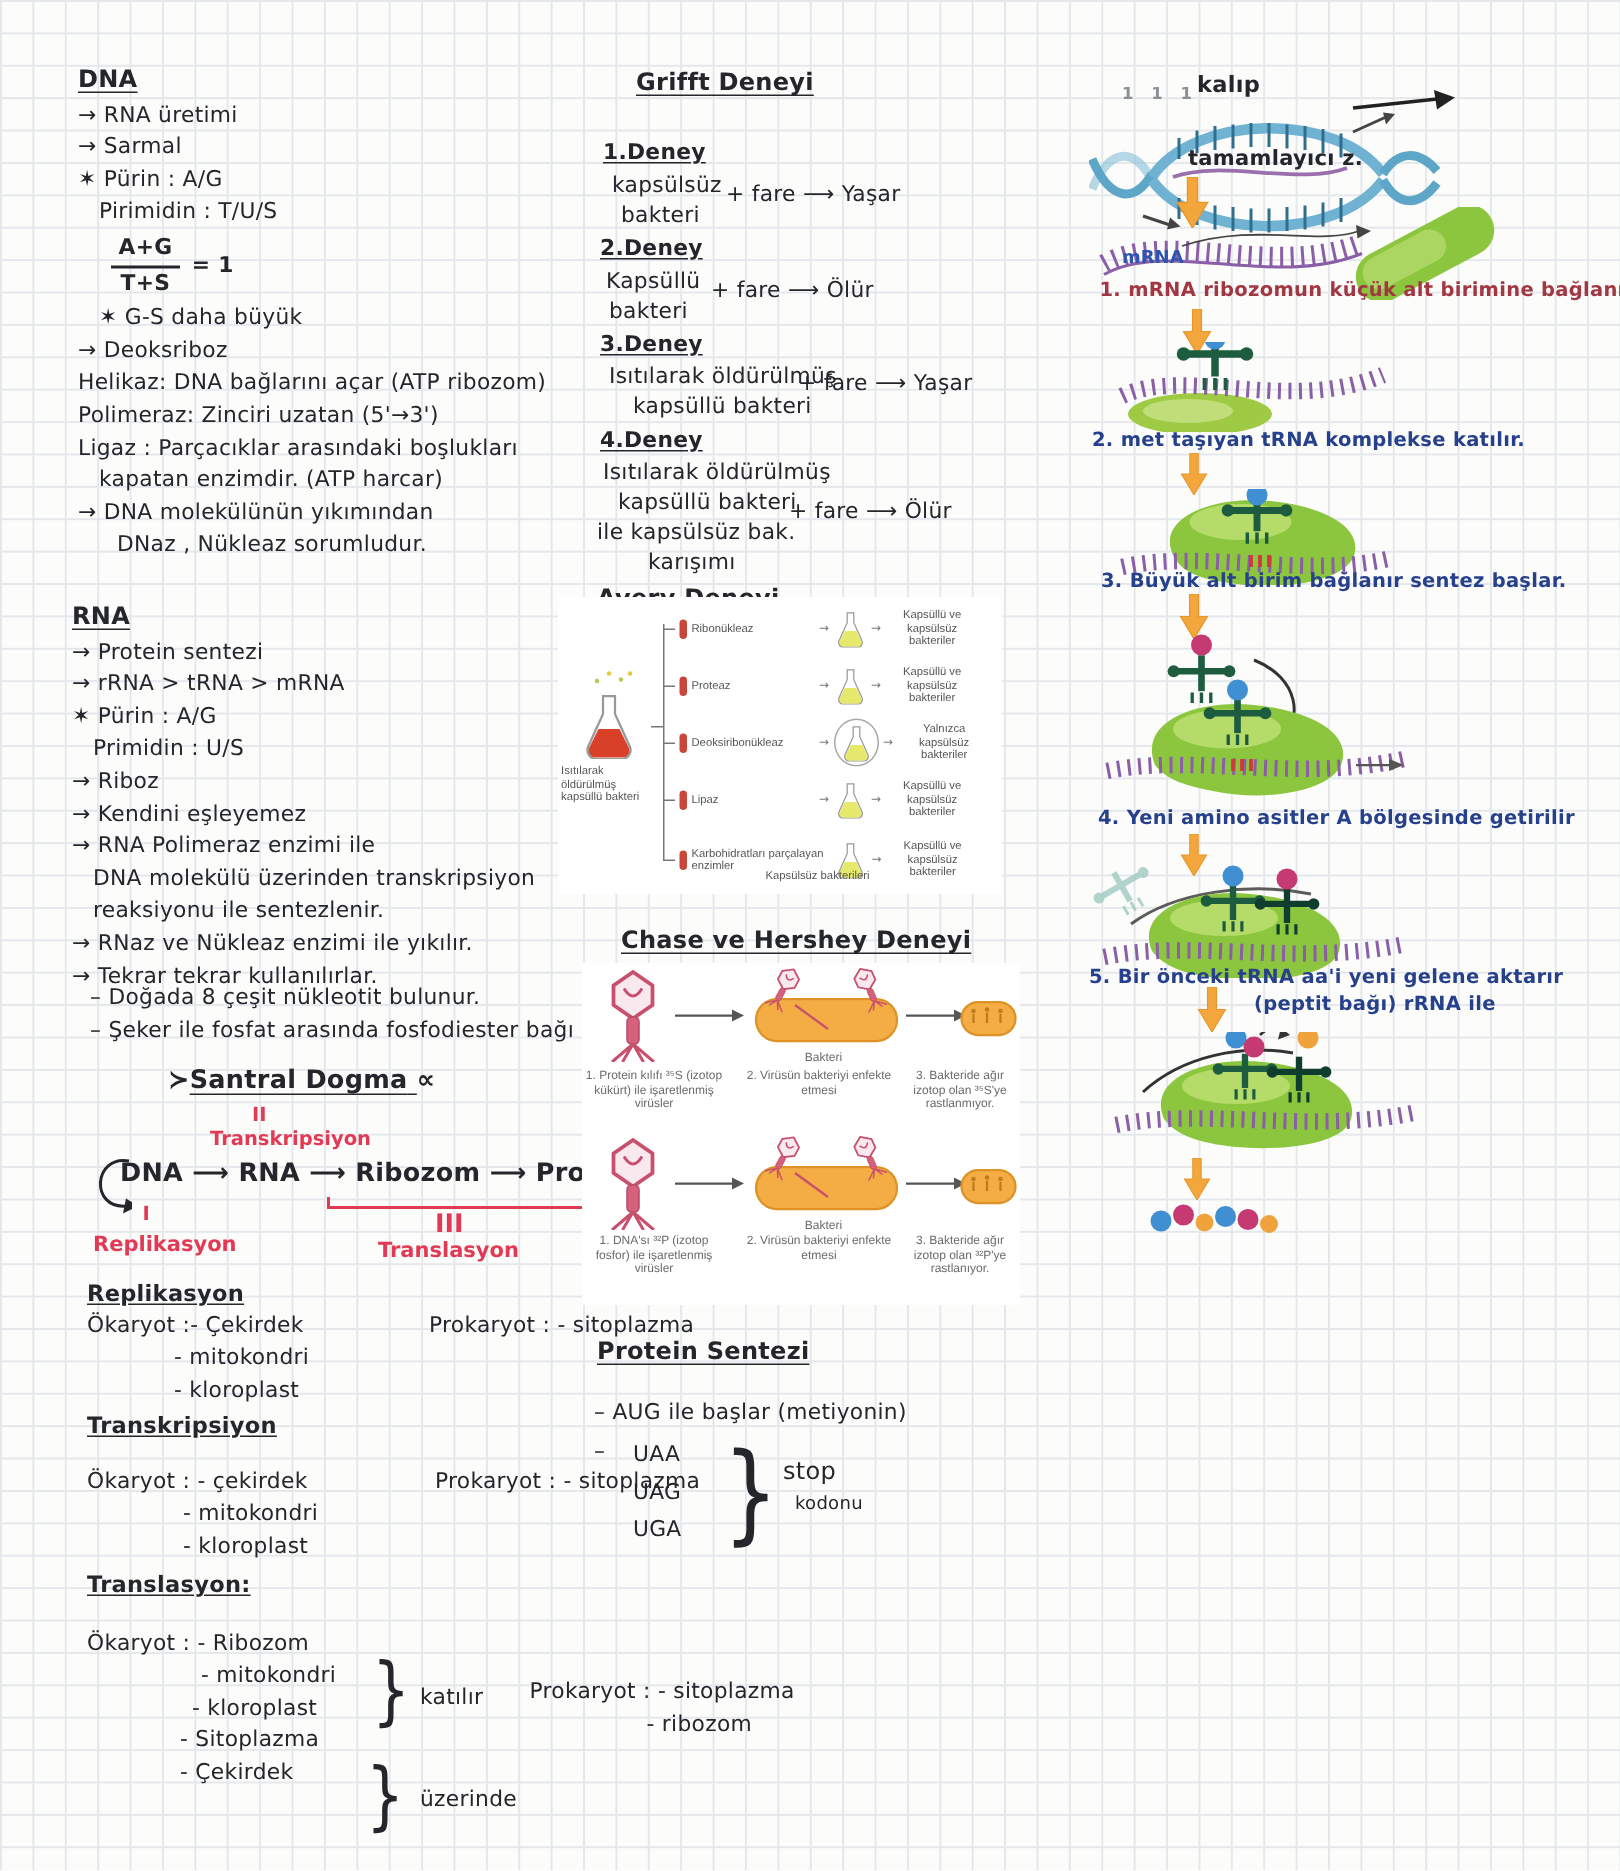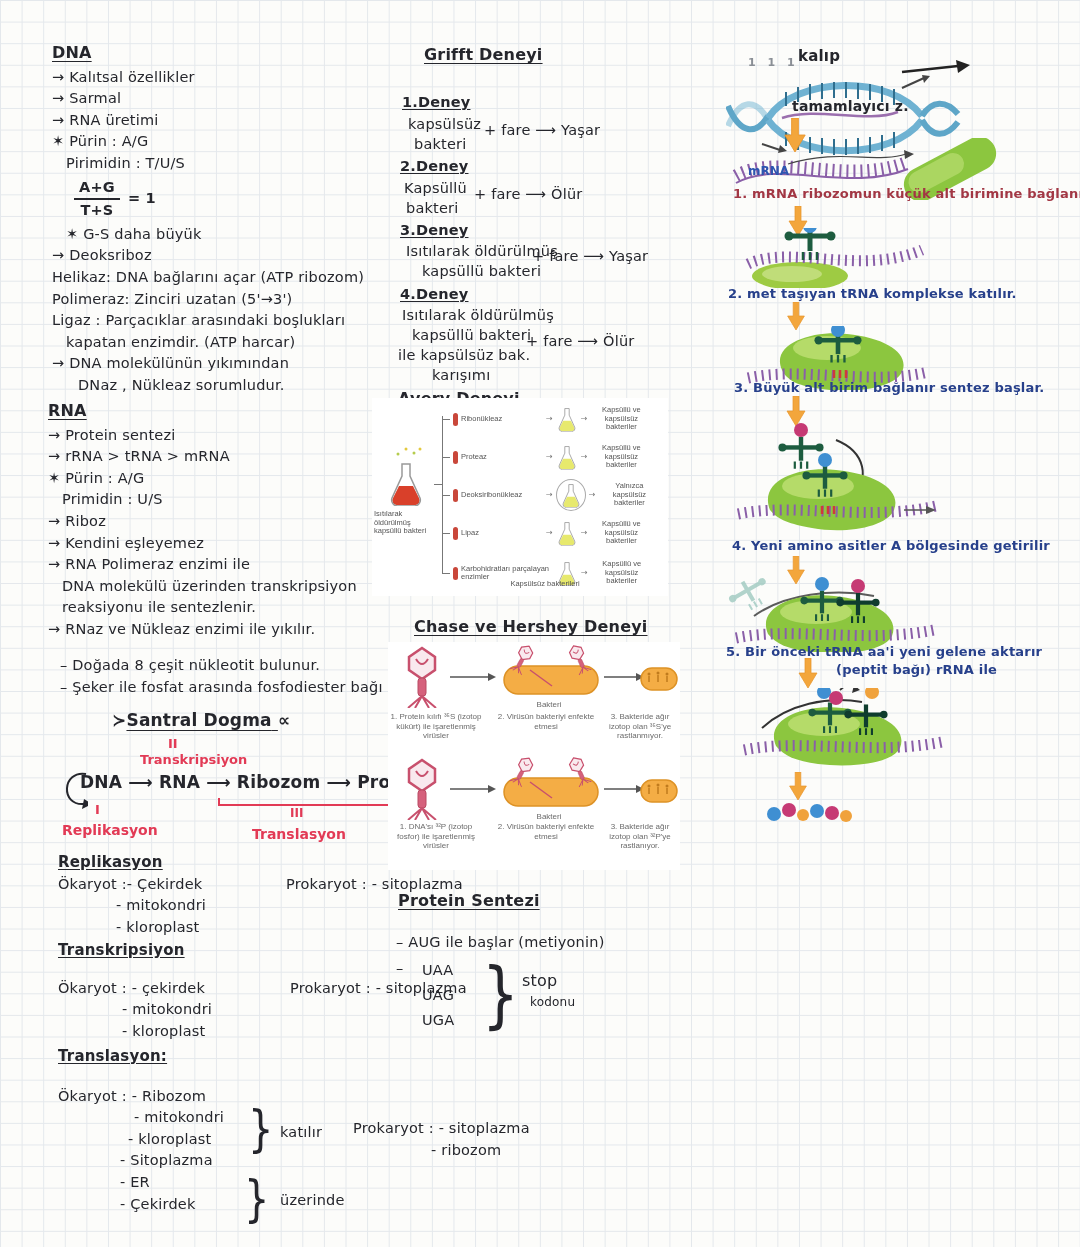"→ Kalıtsal özellikler" div { html: <div>→ Kalıtsal özellikler</div> -> none }
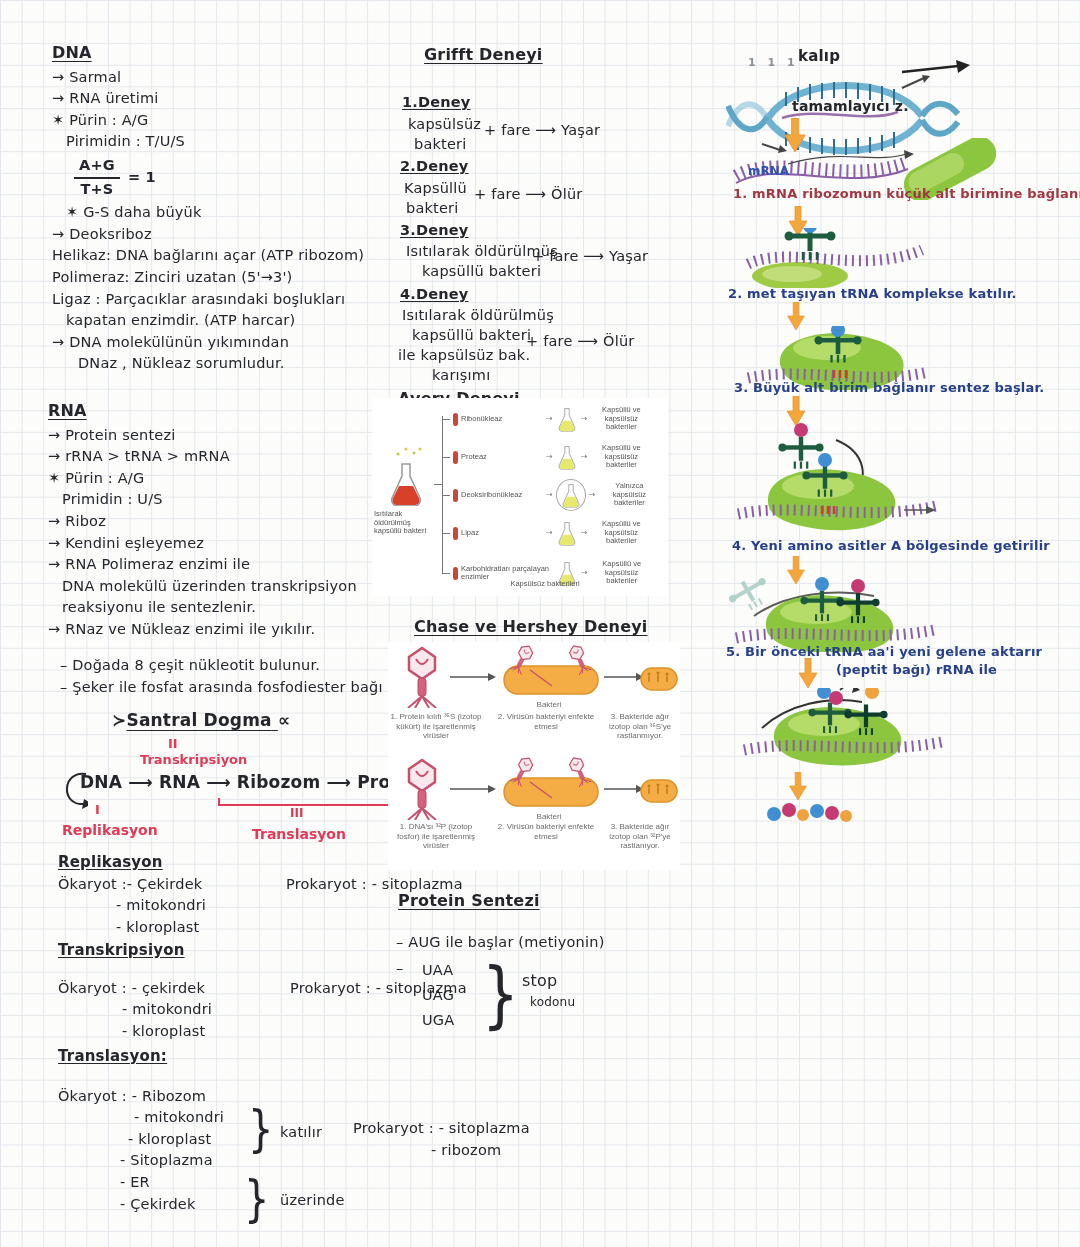"→ Sarmal" div { order: before "→ RNA üretimi" -> after "→ RNA üretimi" }
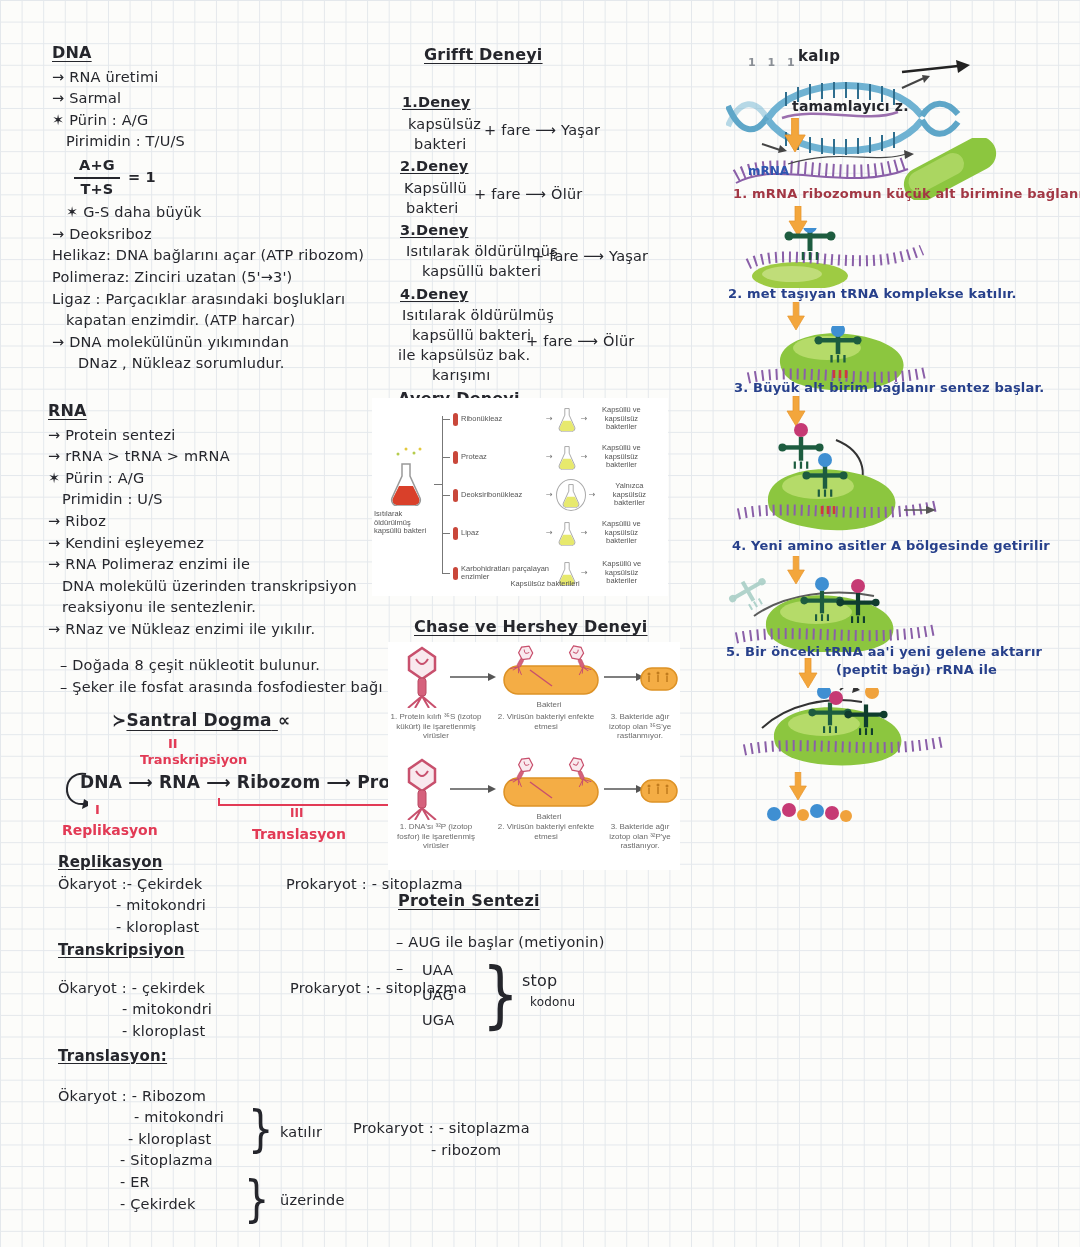"→ Tekrar tekrar kullanılırlar." div { html: none -> <div>→ Tekrar tekrar kullanılırlar.</div> }
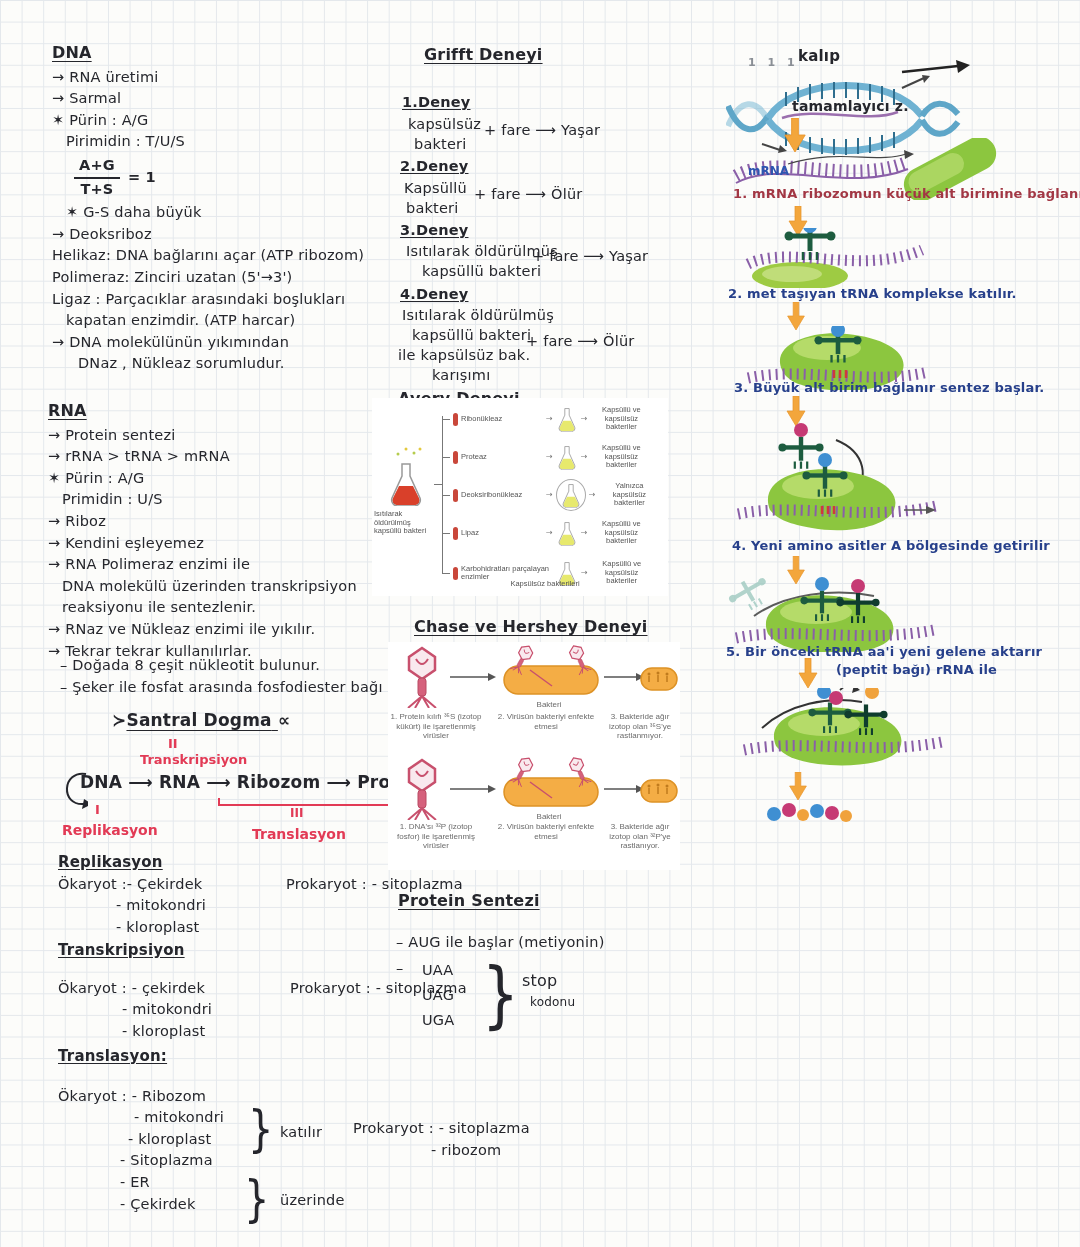"III" div.abs { font-size: 12px -> 17px }
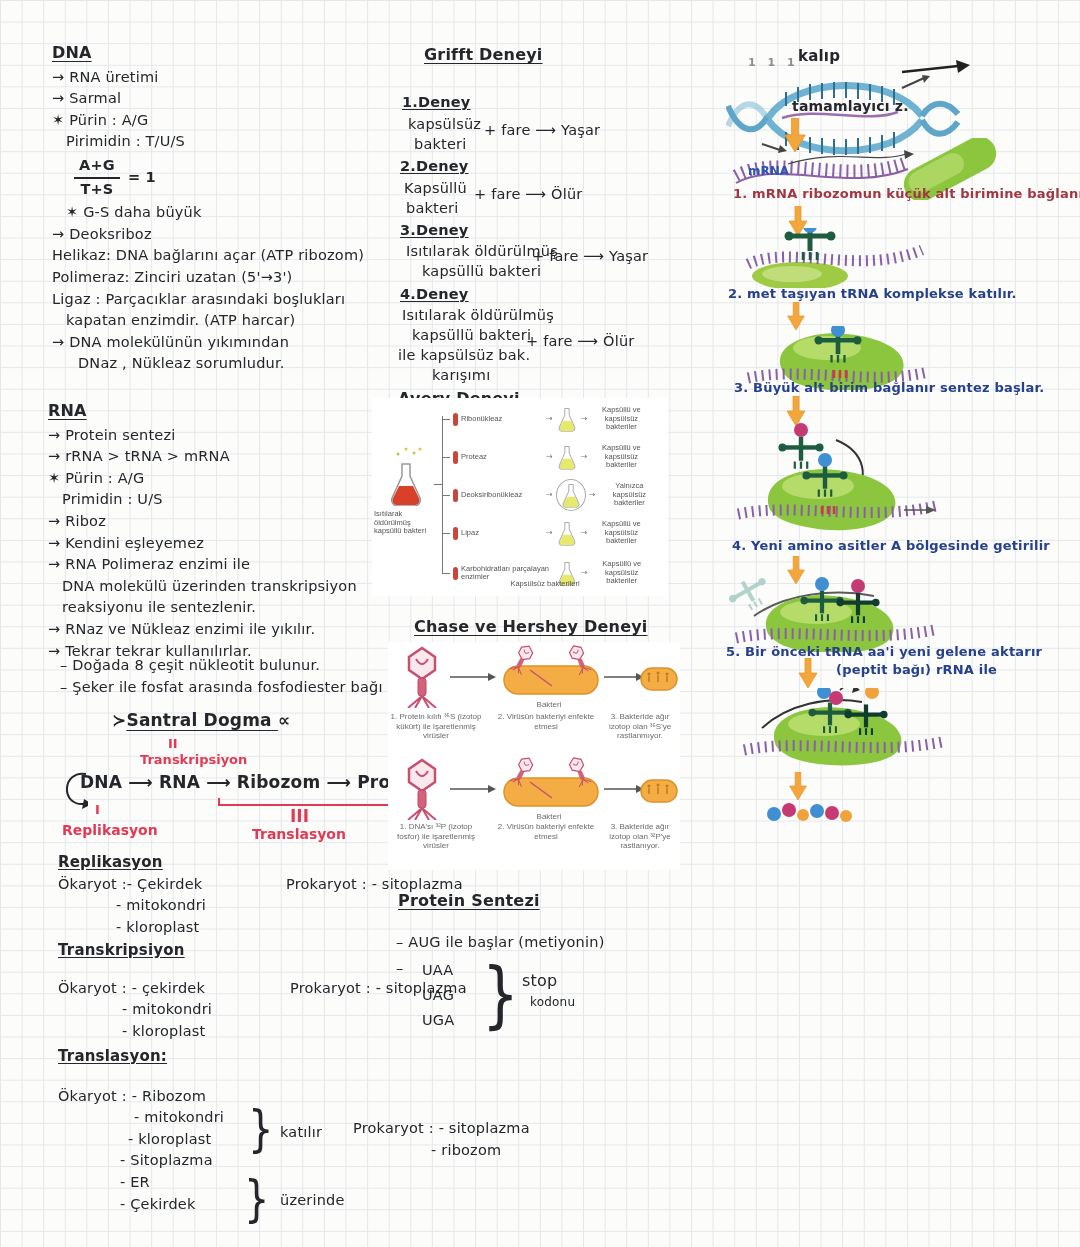"- ER" div { html: <div>- ER</div> -> none }
